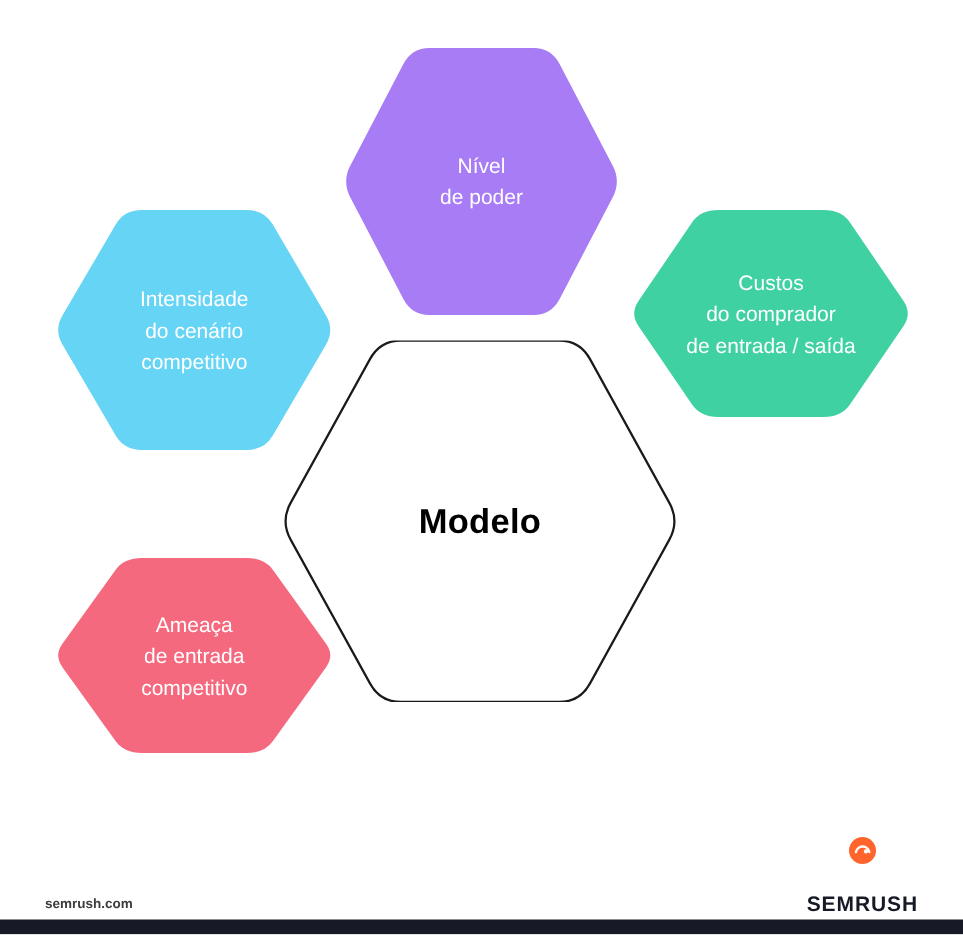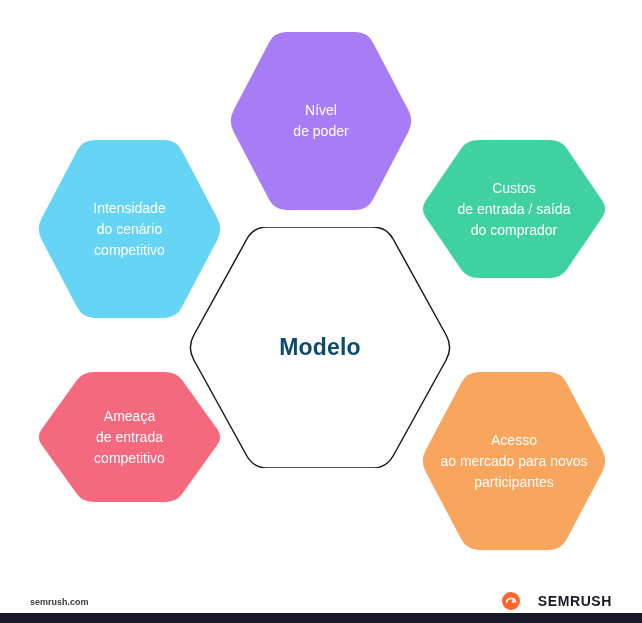"Intensidade" .hex-cyan { height: 178px -> 160px }
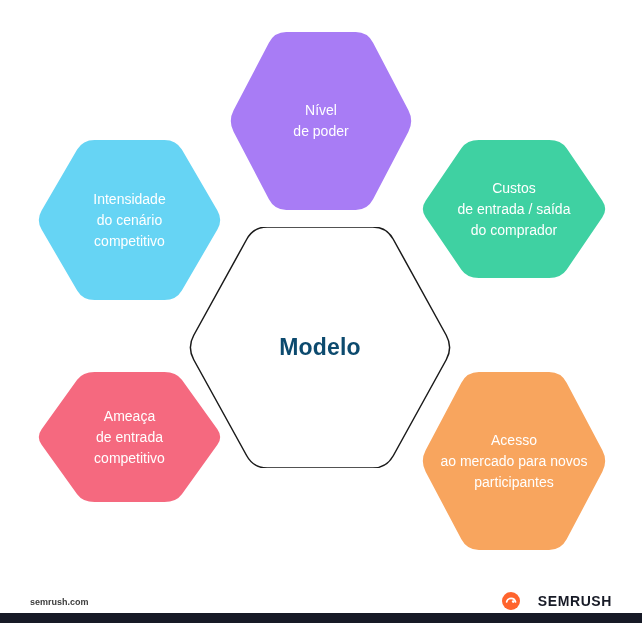"de entrada / saída" span { order: before "do comprador" -> after "do comprador" }
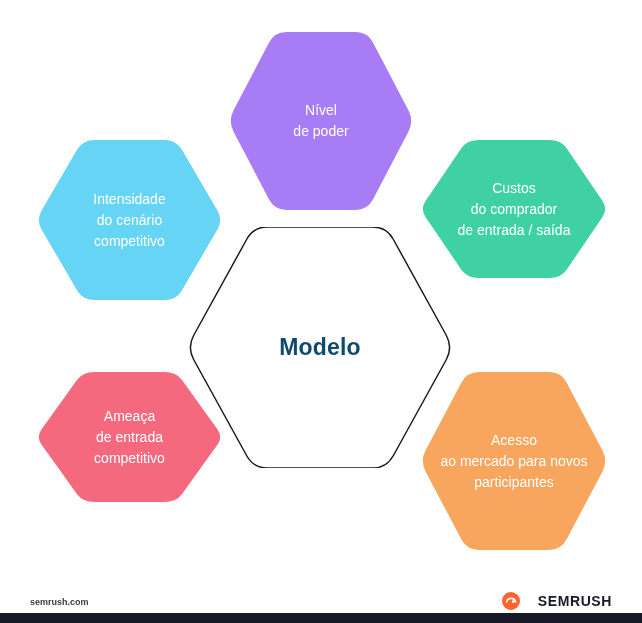"Modelo" .center-label { color: #0c4a6e -> #000000 }
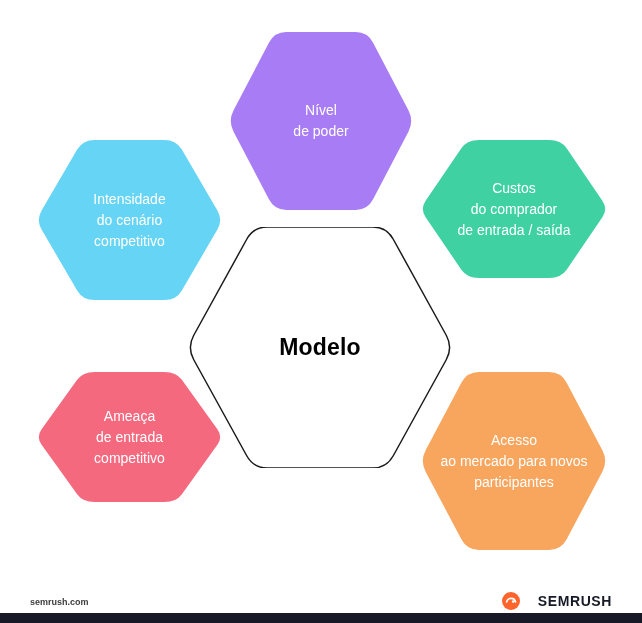"Acesso" div.hex { html: <div> <svg> <path></path> </svg> <div> <span>Acesso</span> <span>ao mercado para novos</span> <span>participantes</span> </div> </div> -> none }
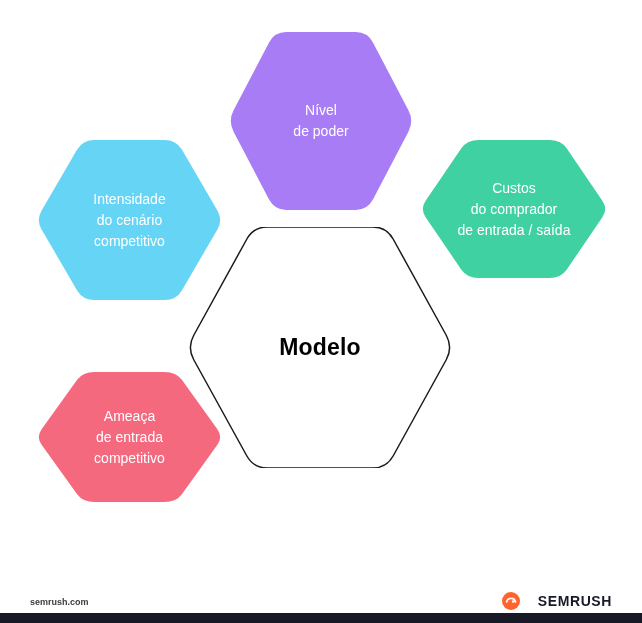"SEMRUSH" .brand { flex-direction: none -> column }
